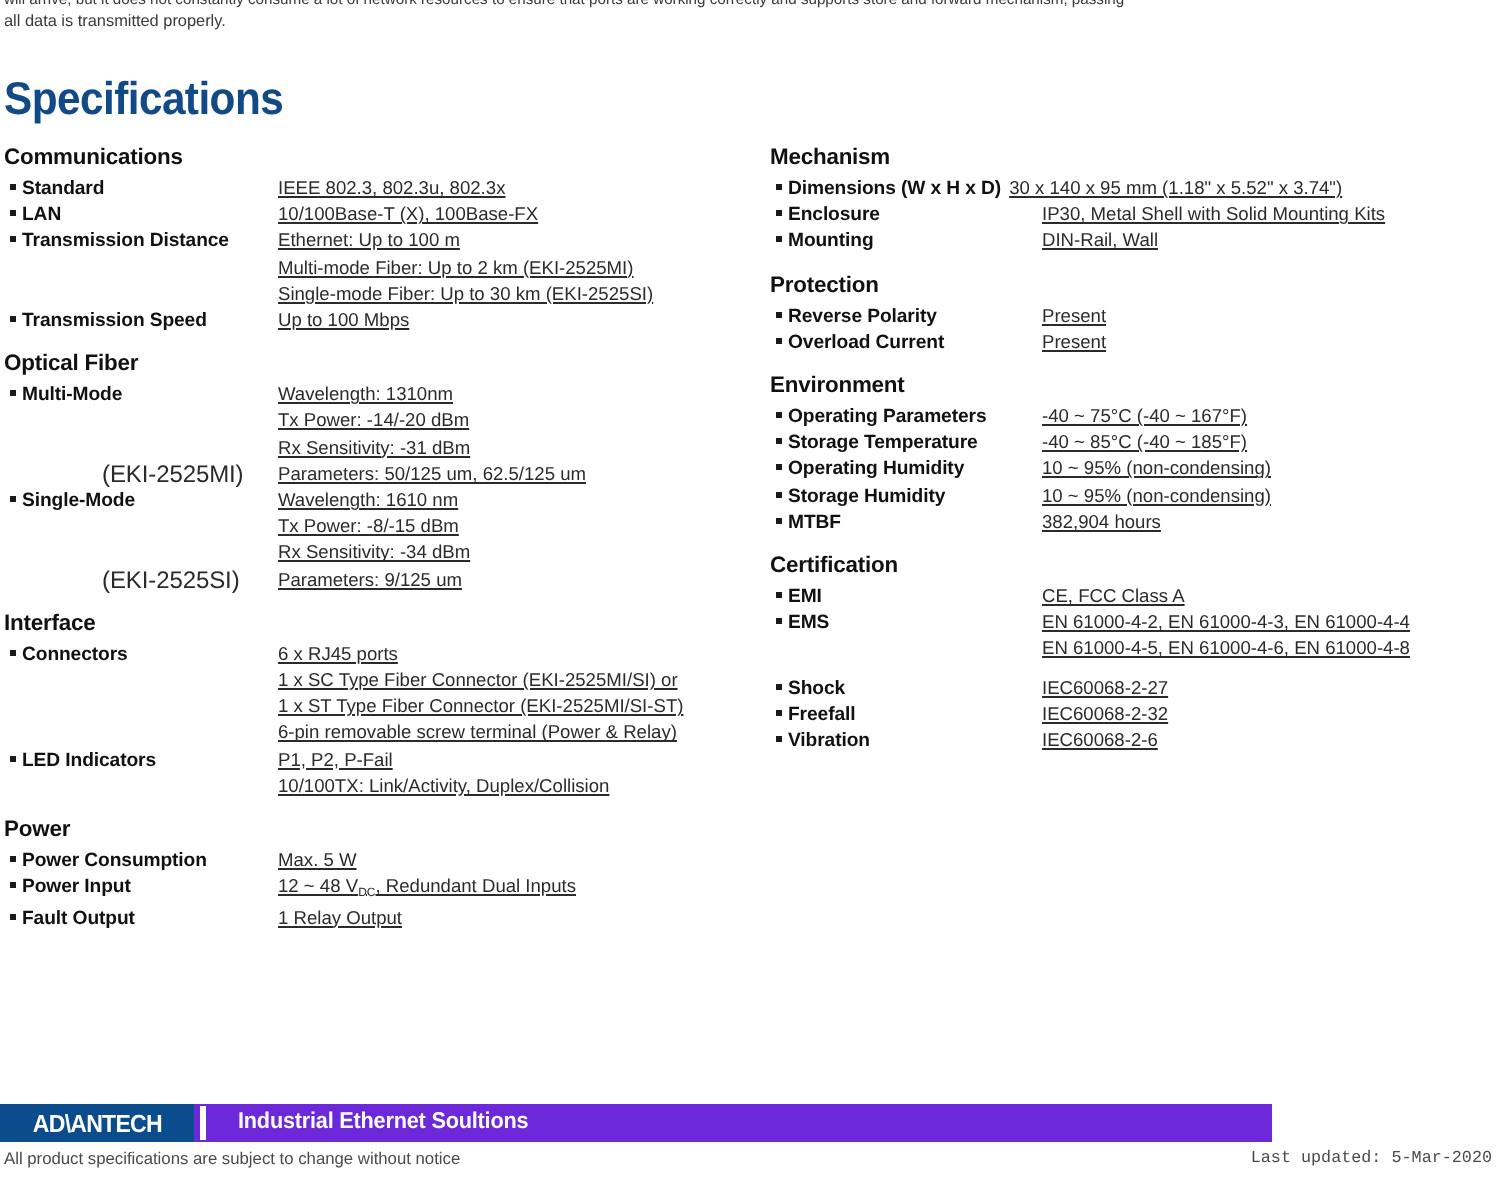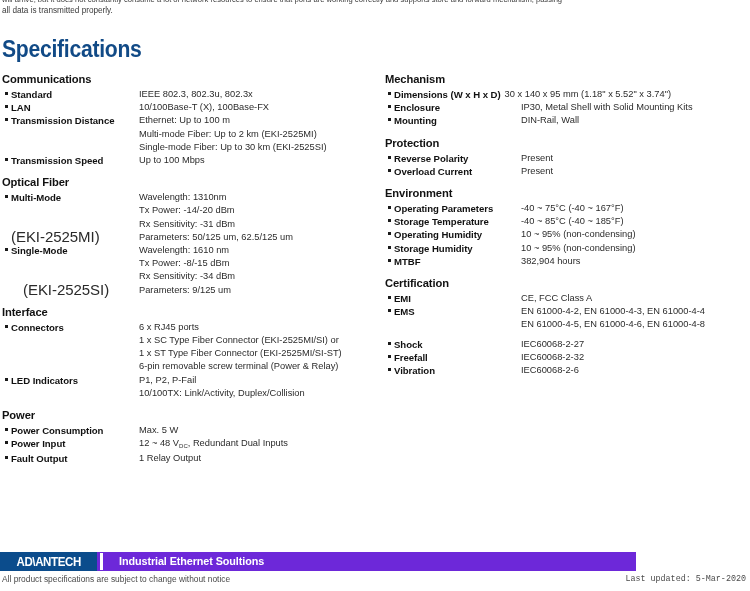"IEEE 802.3, 802.3u, 802.3x" .value { text-decoration: none -> underline }
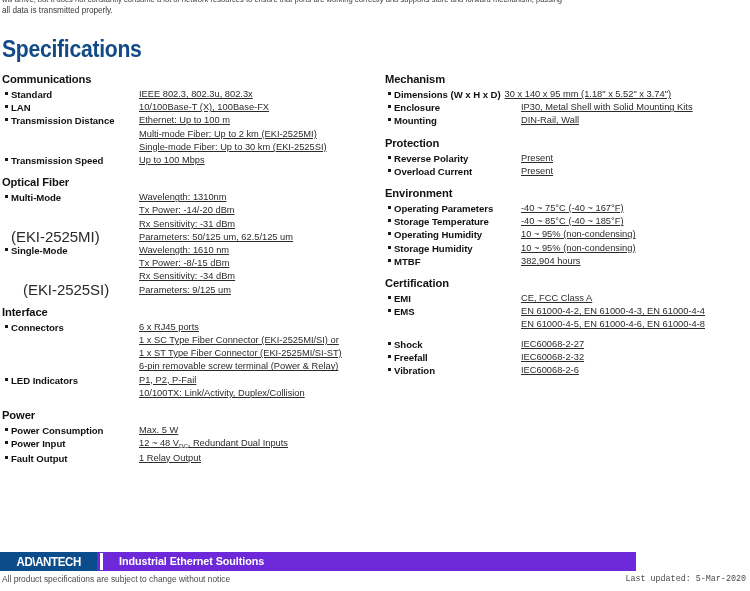"(EKI-2525MI)" .sublabel { font-size: 15px -> 12px; margin-left: none -> 40px }
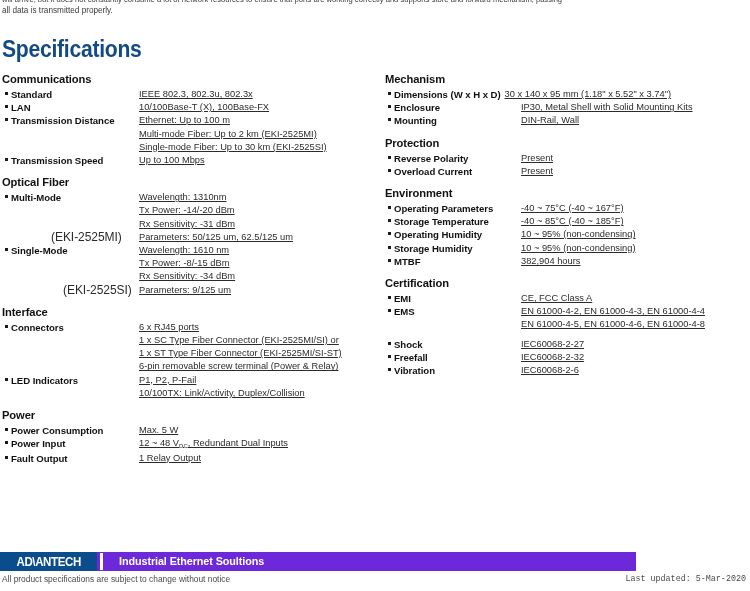"(EKI-2525SI)" div.row { gap: 12px -> none }
